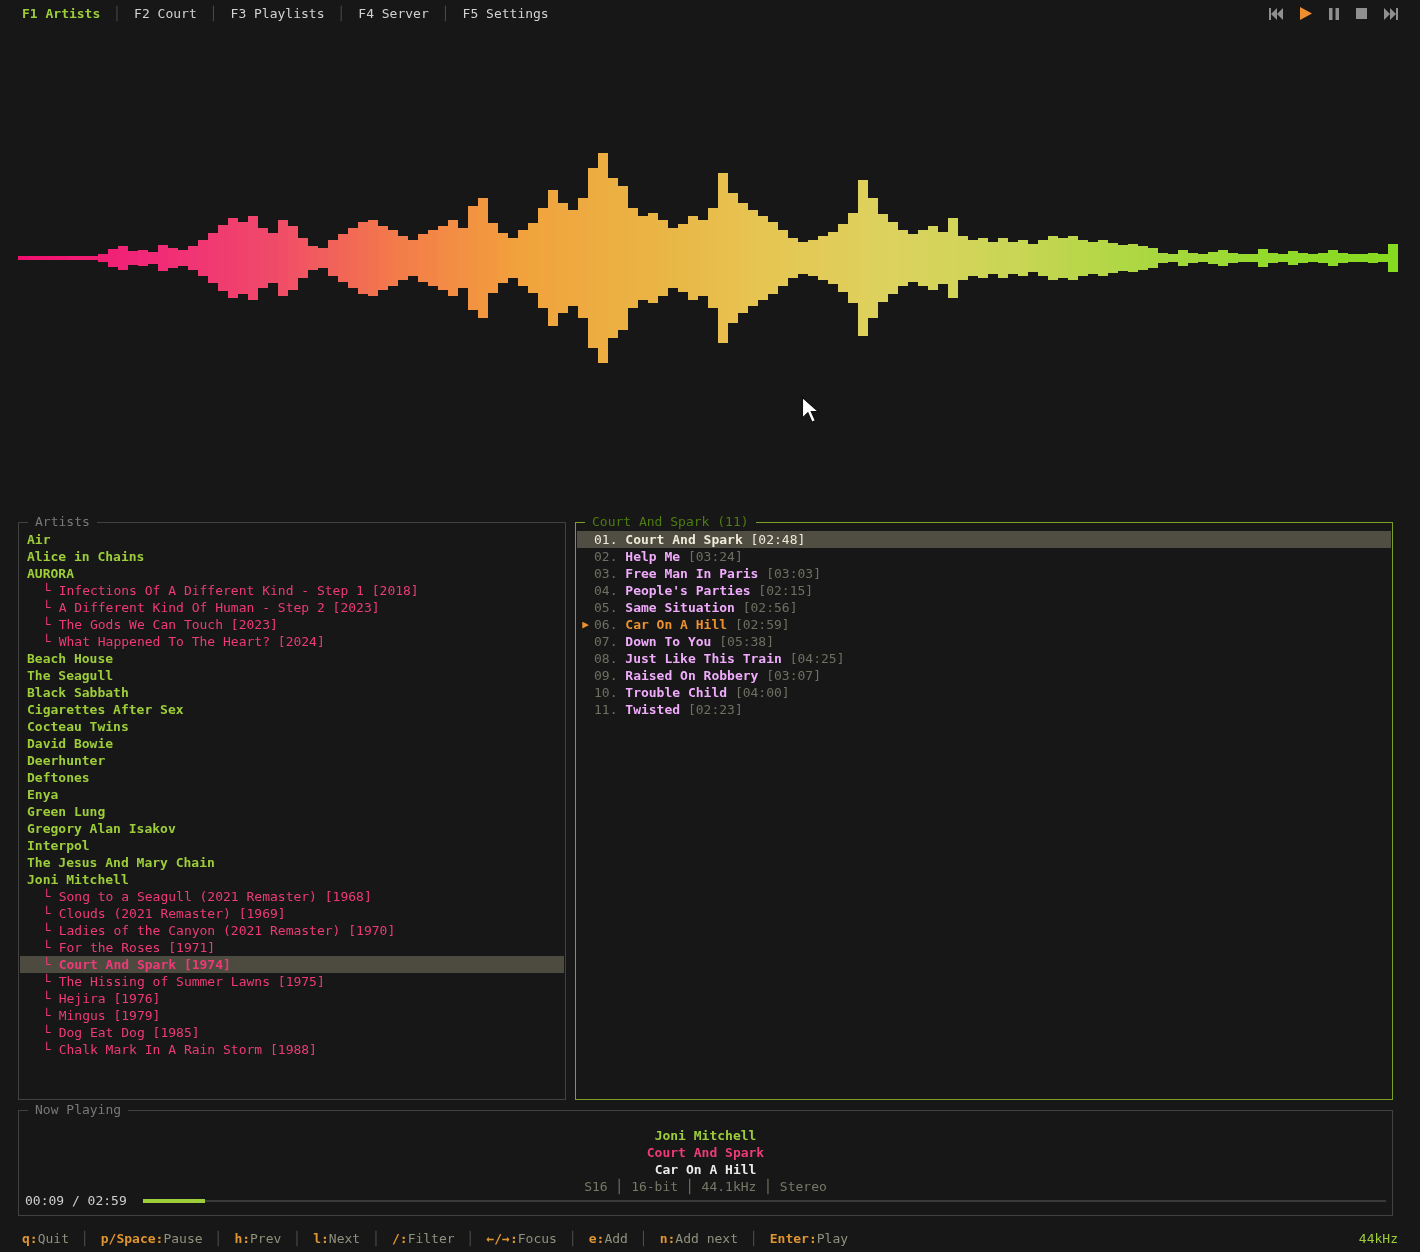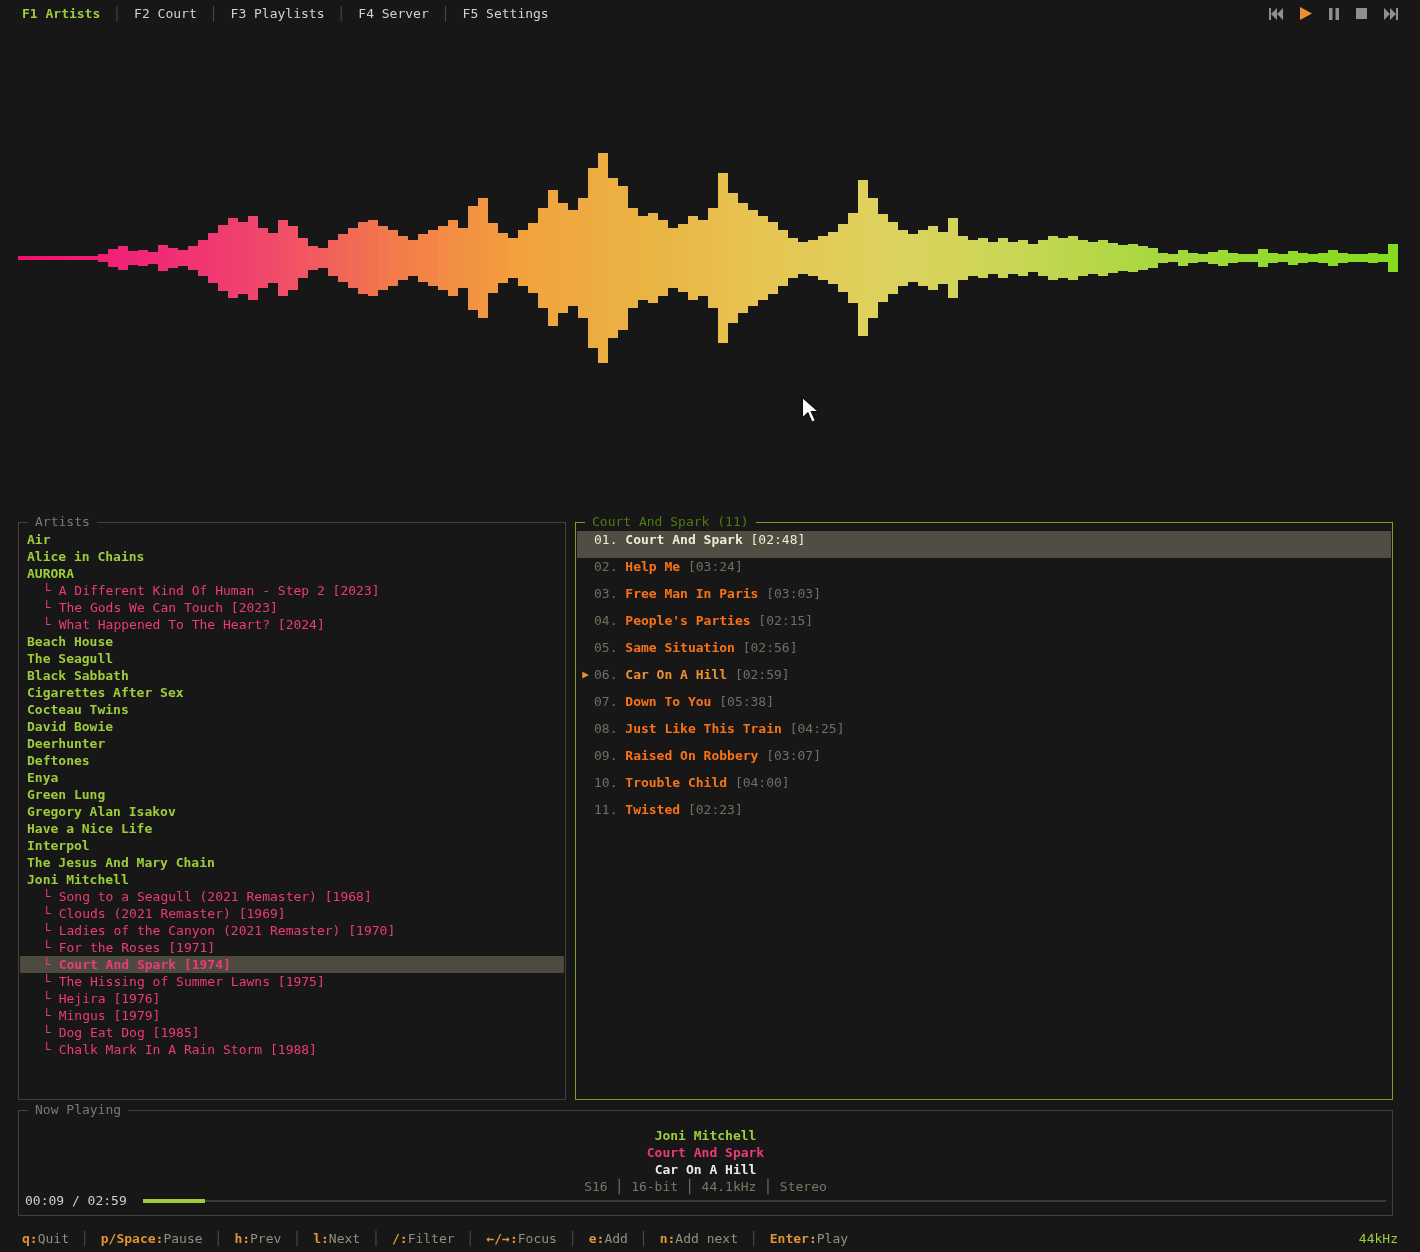"01." .trow { height: 27px -> 17px }
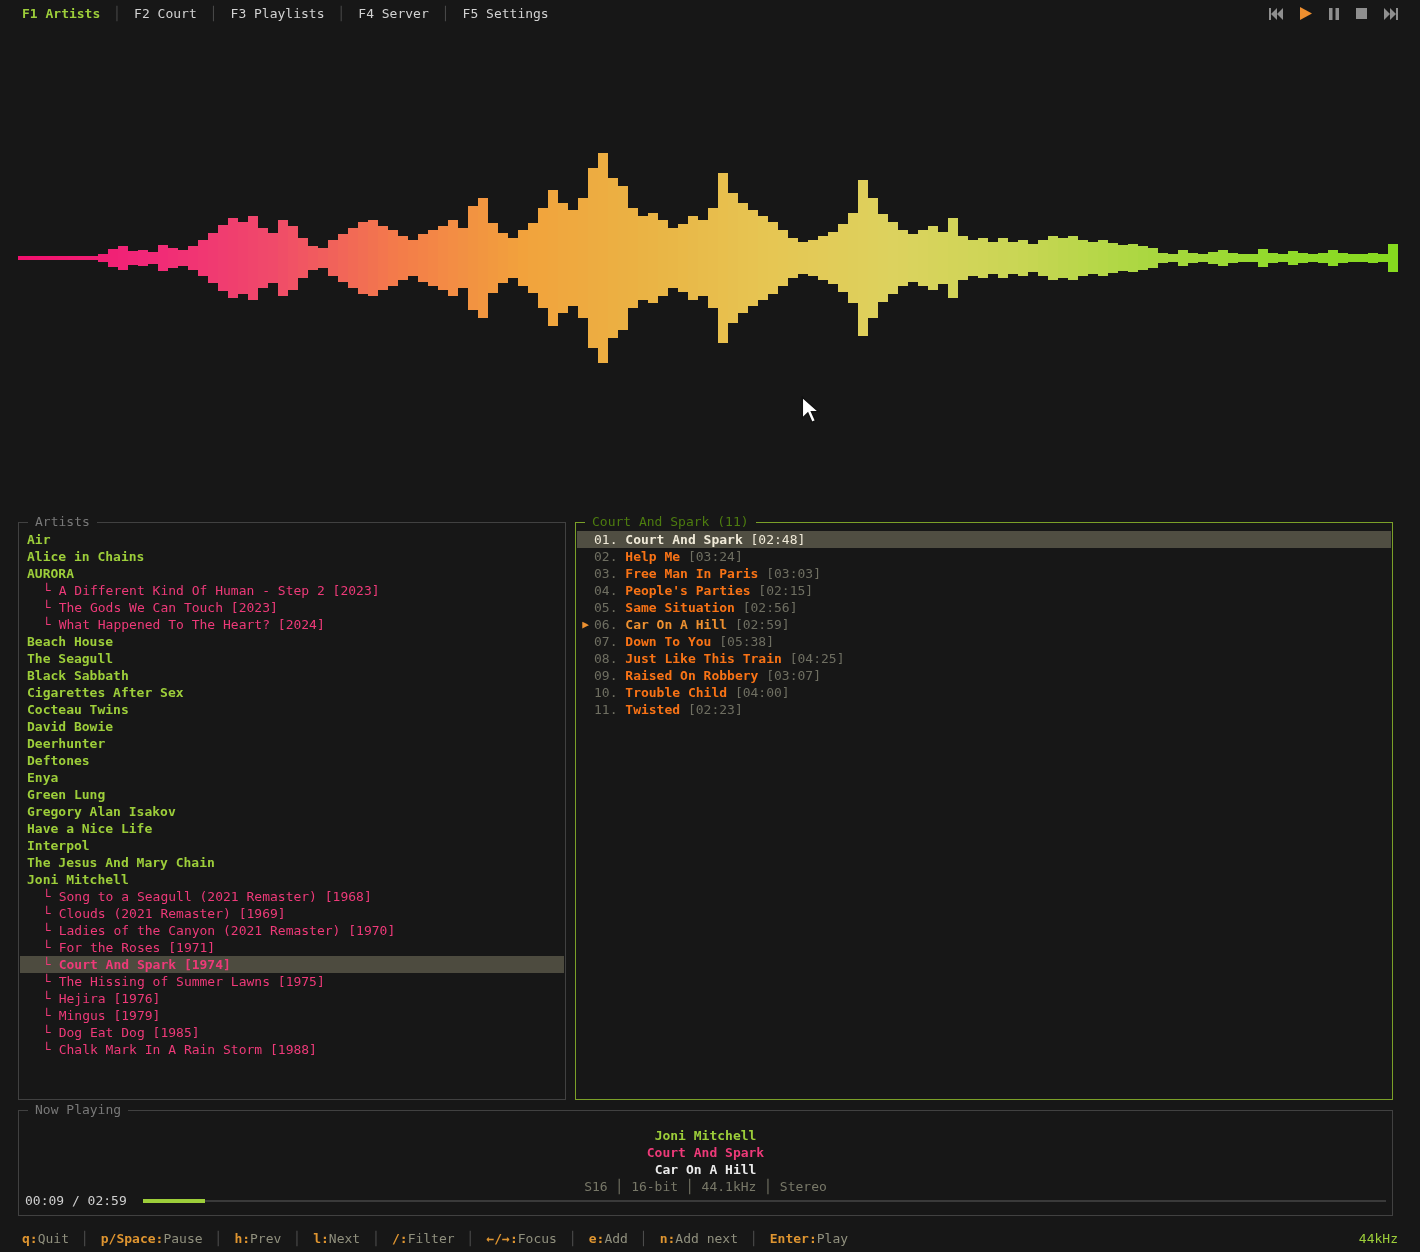"Help Me" .trow .ttitle { color: #f97316 -> #f0abfc }
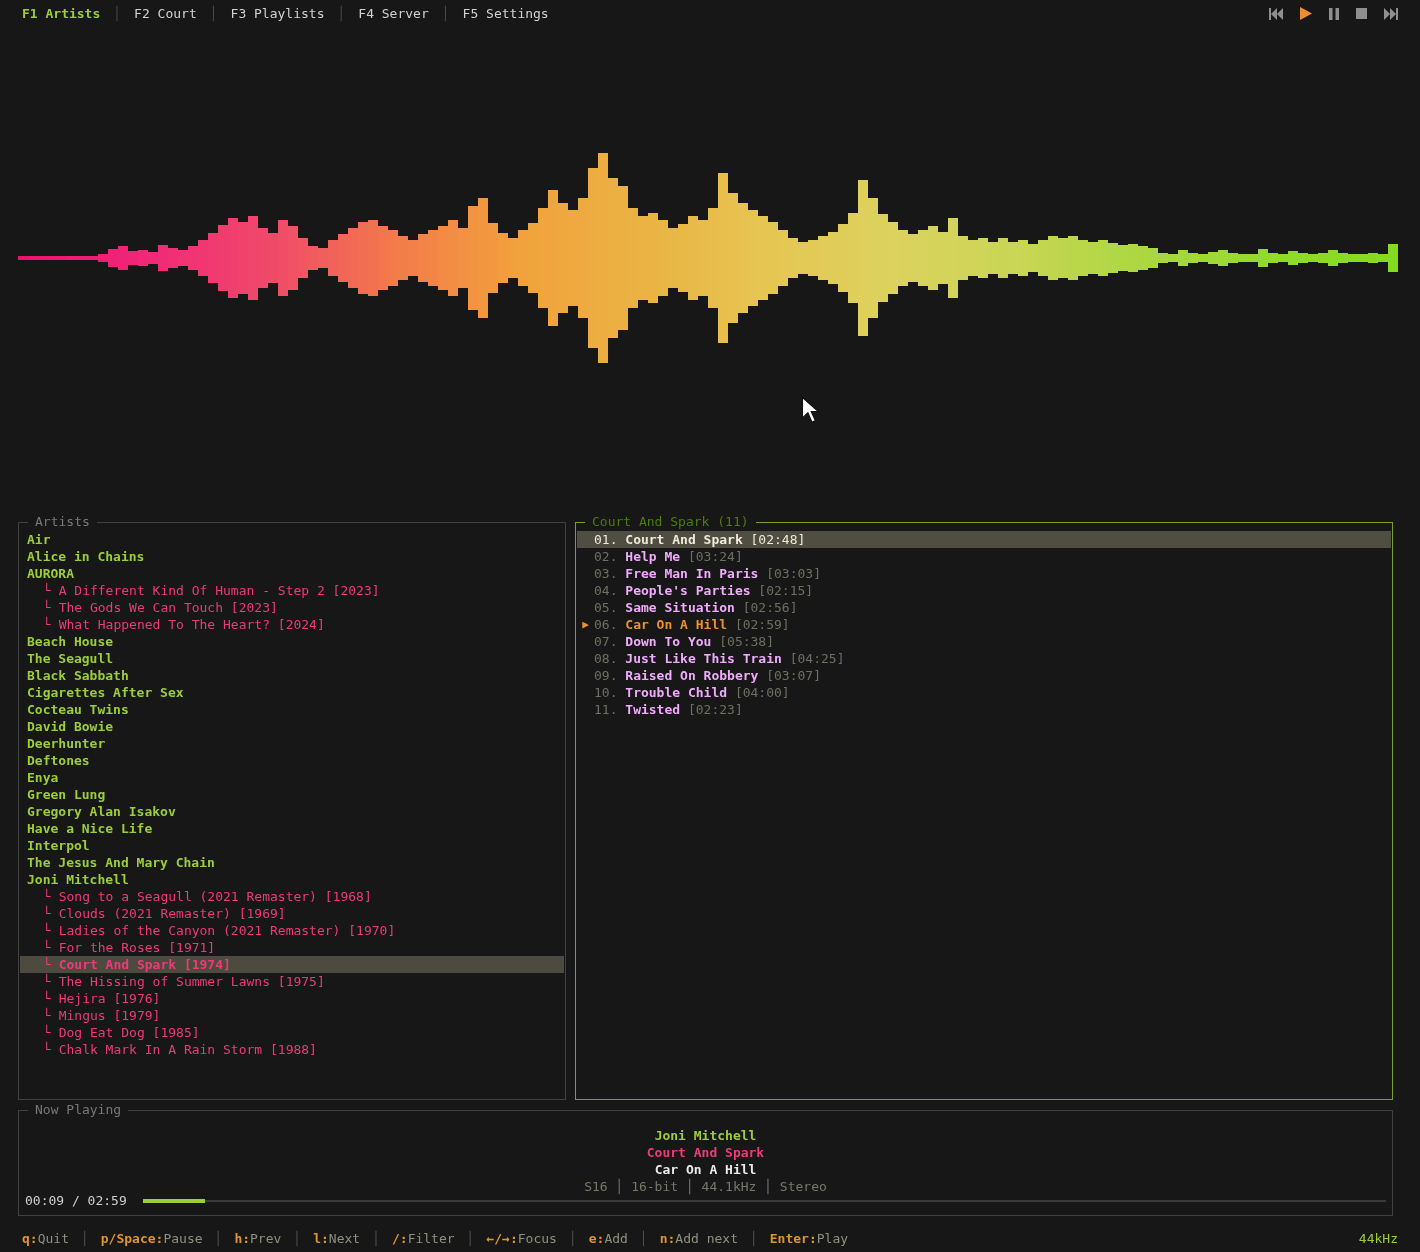"└ Infections Of A Different" div.row { html: none -> <div><span>└ </span><span>Infections Of A Different Kind - Step 1 [2018]</span></div> }
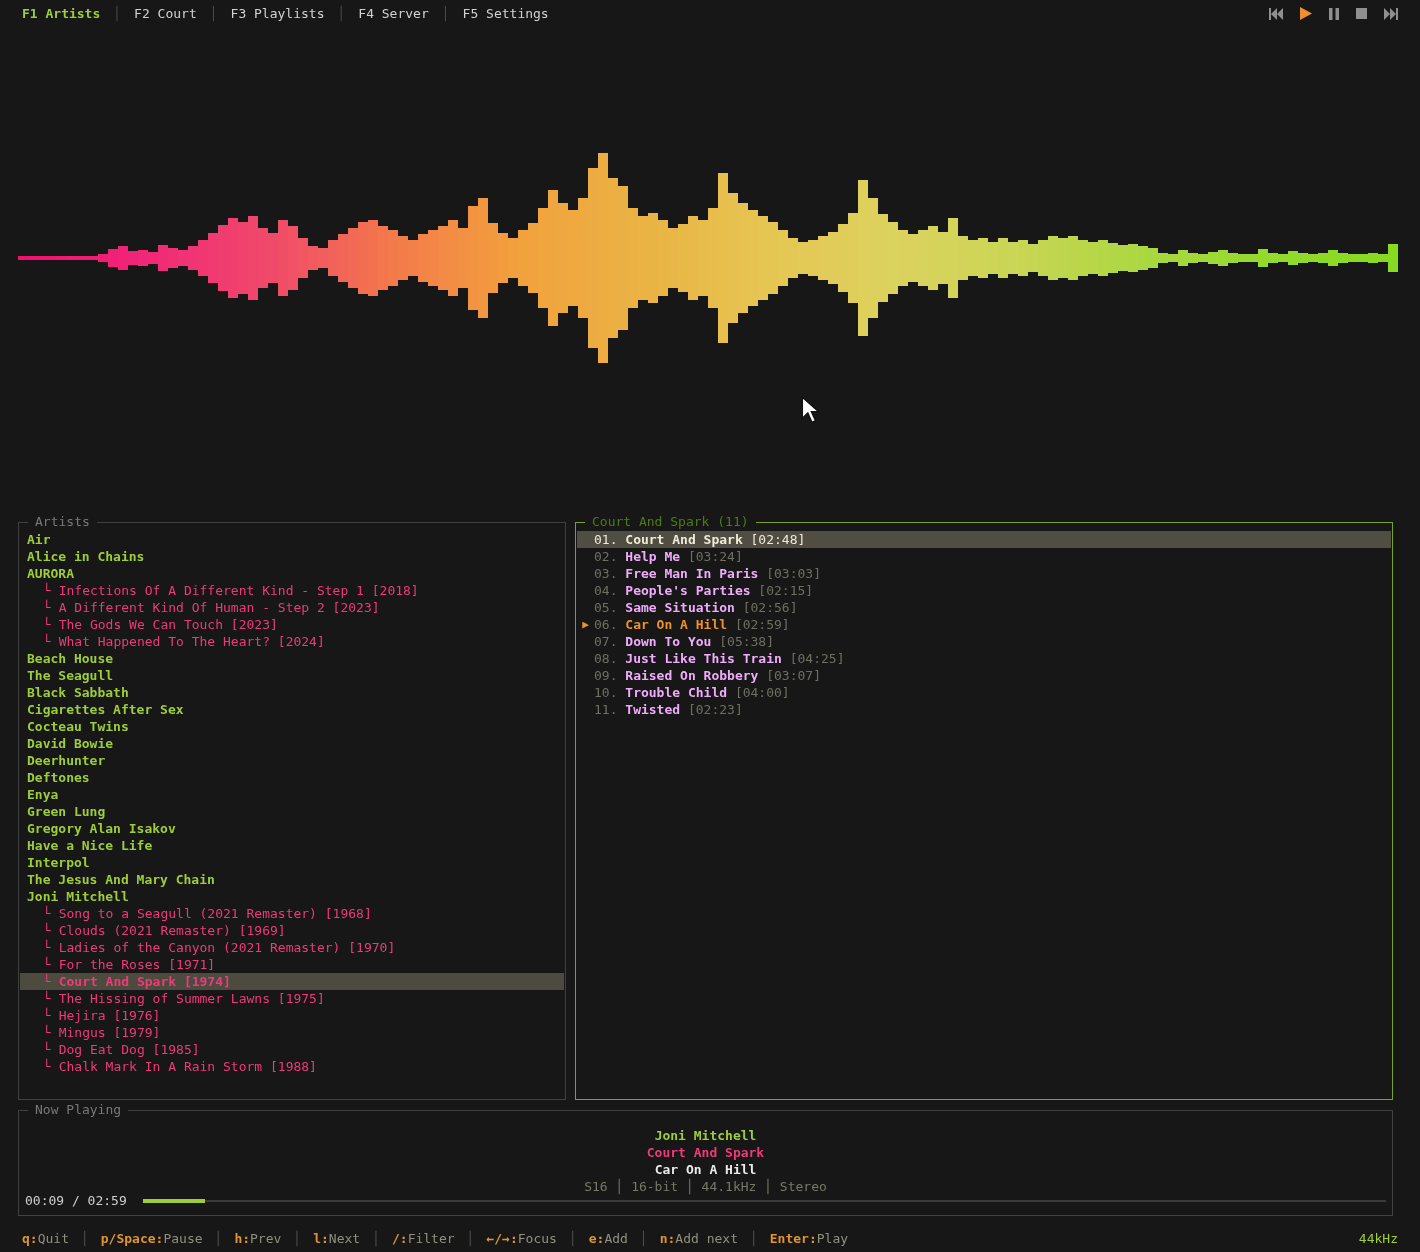"Have a Nice Life" div.row { html: <div>Have a Nice Life</div> -> none }
